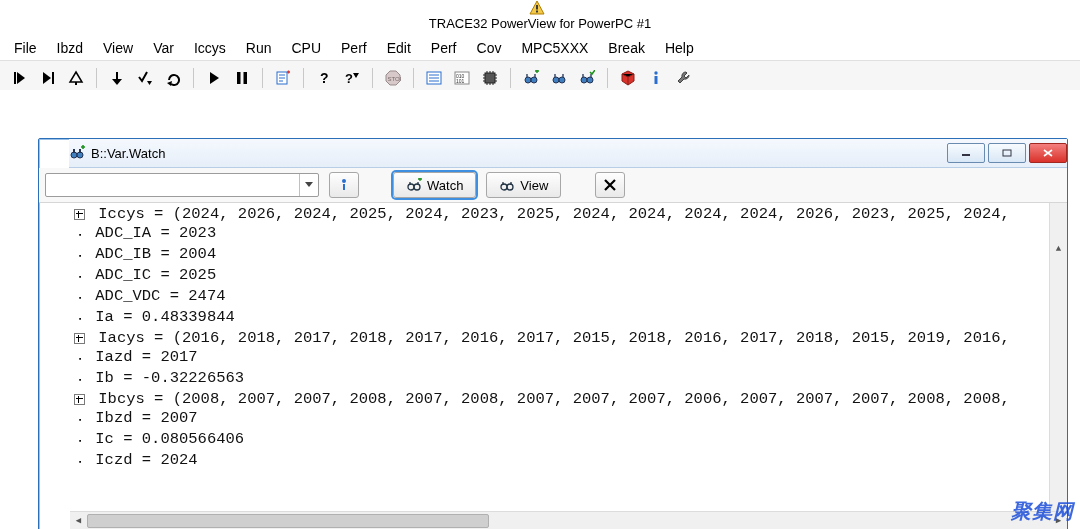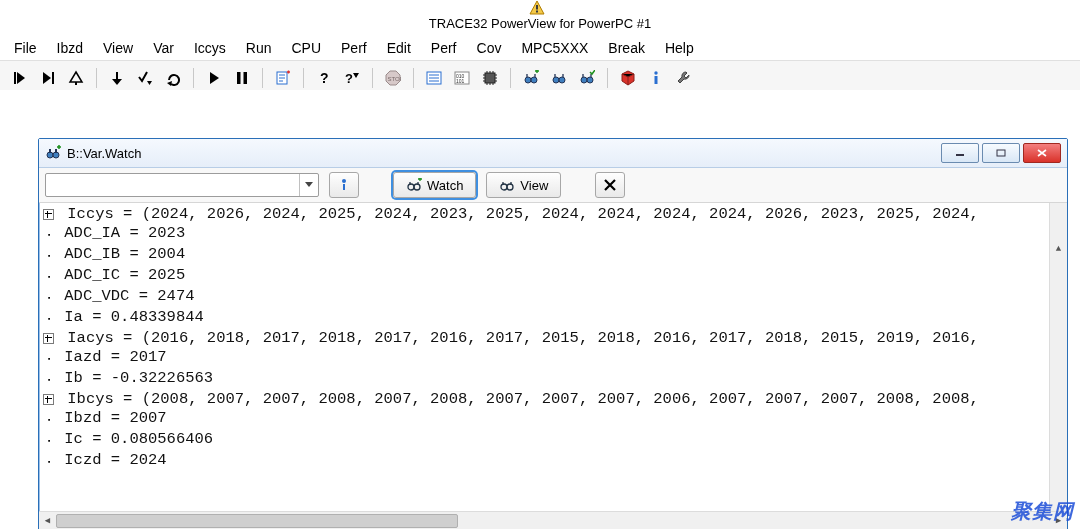"B::Var.Watch" .subwin-title { margin-left: none -> 30px; padding: 0 6px -> 0 0 }
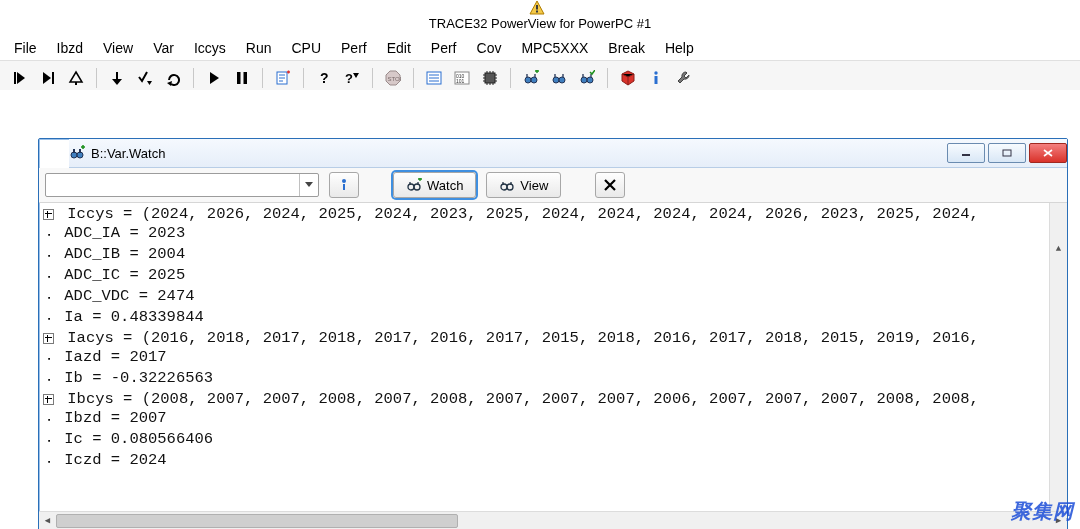"Iccys = (2024, 2026, 2024," .watch-body { margin-left: none -> 31px }
